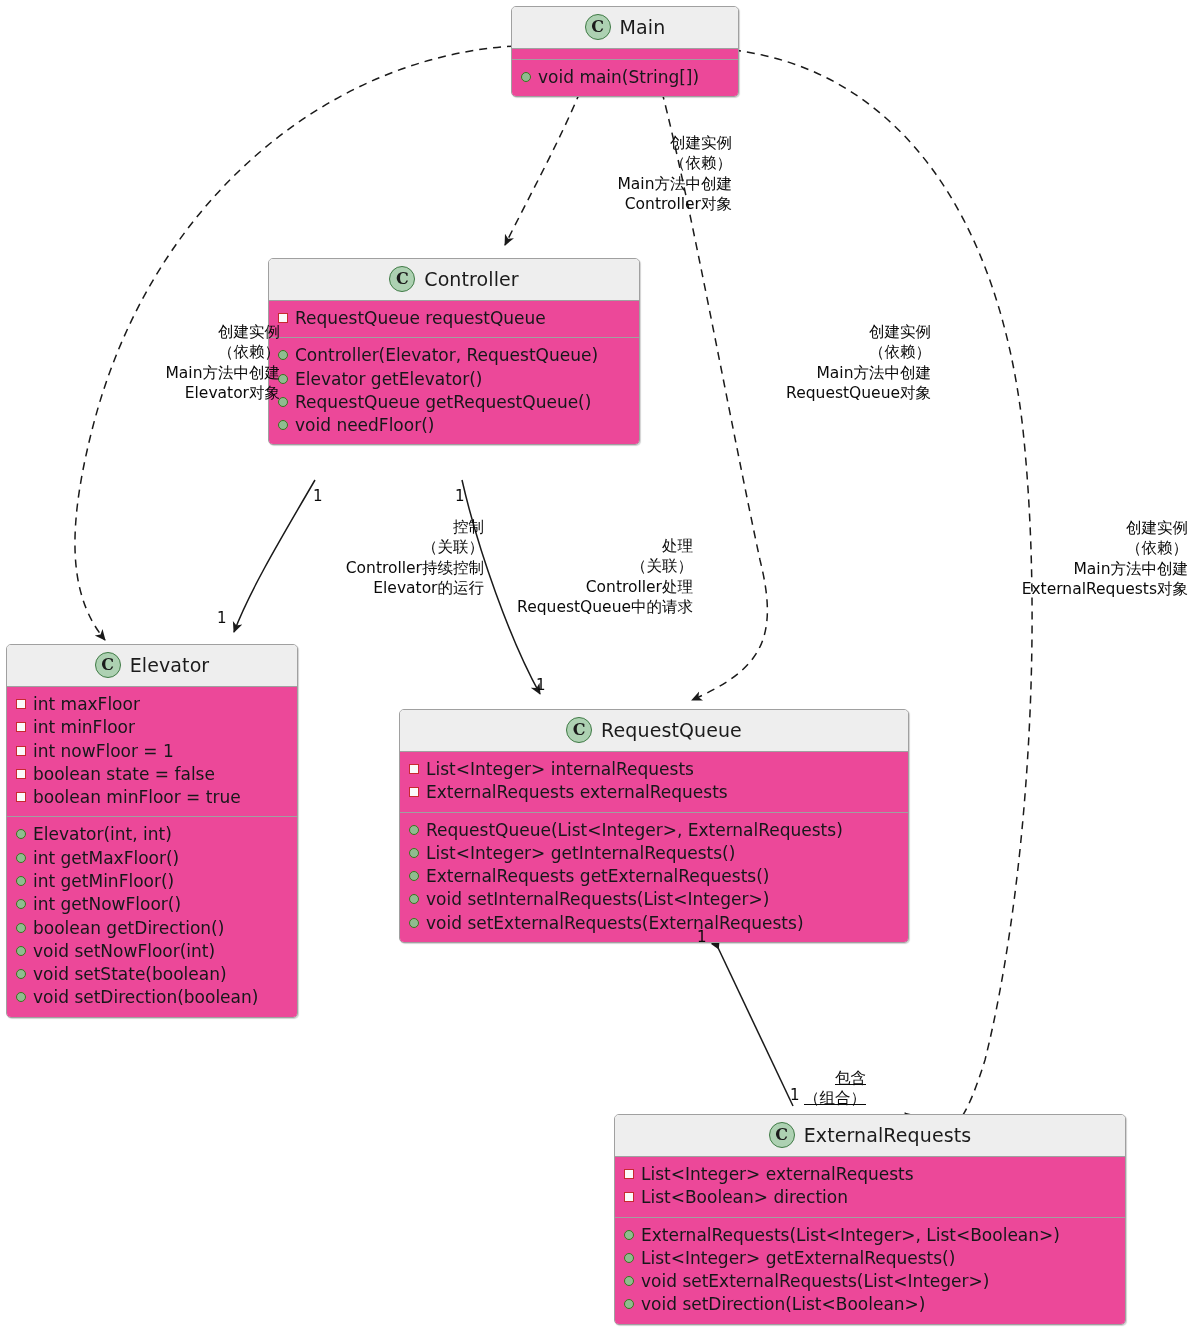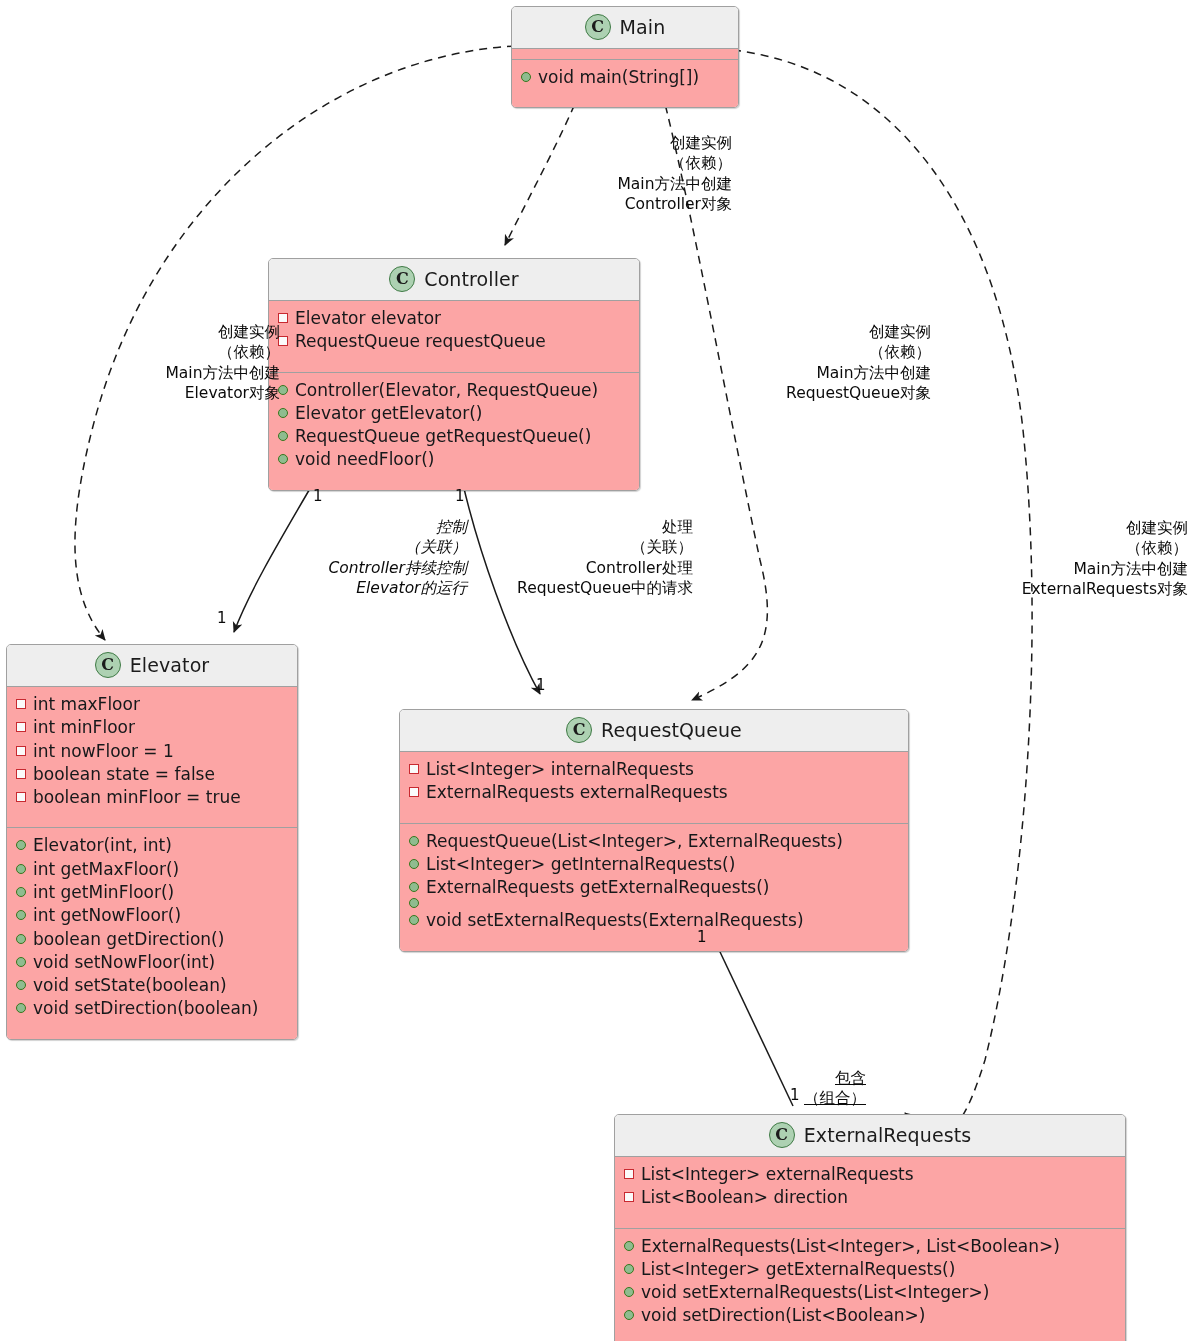"void main(String[])" .uml-compartment { background: #fca5a5 -> #ec4899; padding: 6px 9px 18px 9px -> 6px 9px 7px 9px }
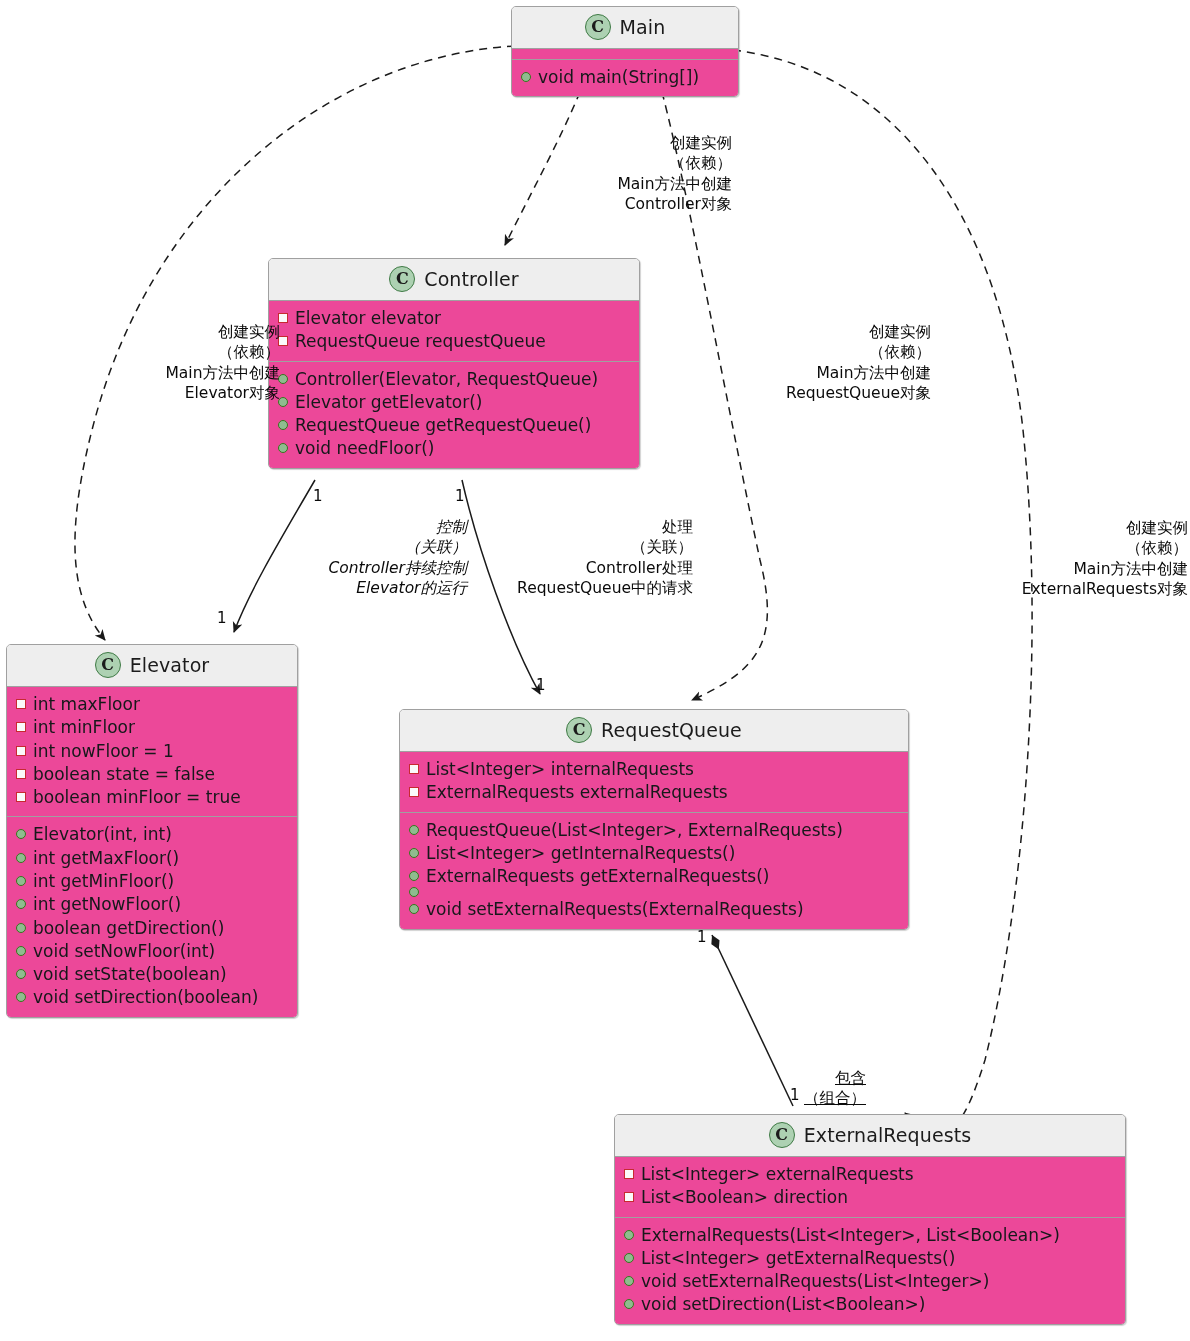"Elevator elevator" div.memberrow { html: <div> <span></span> <span>Elevator elevator</span> </div> -> none }
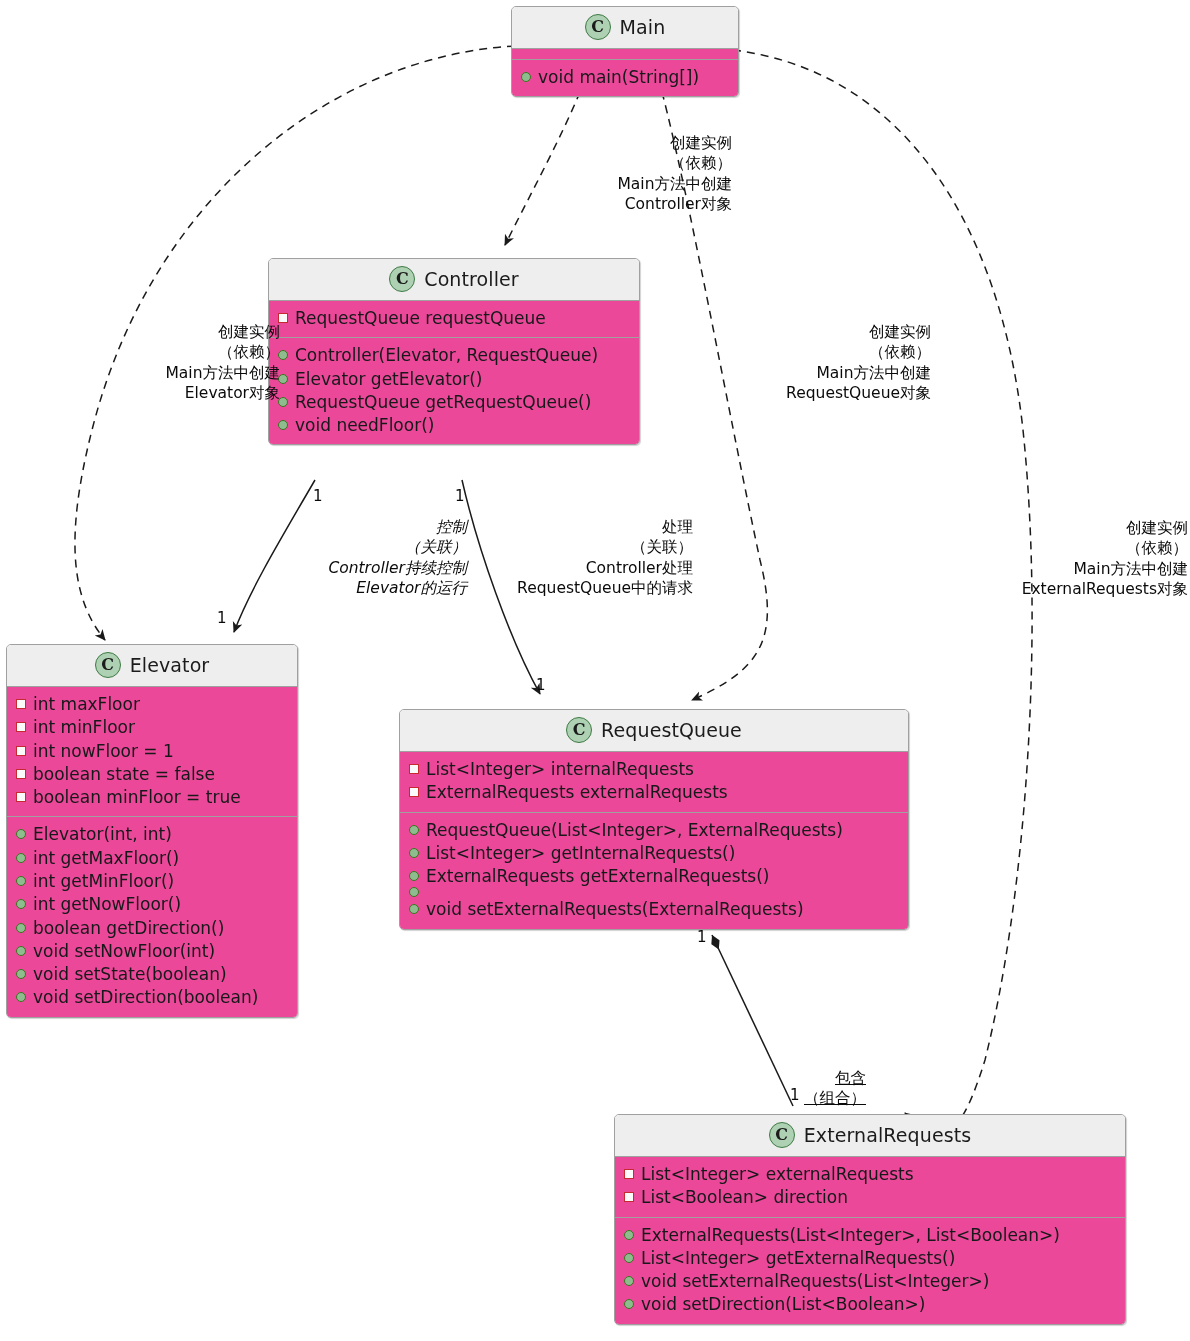"控制" div.edgelabel { font-style: italic -> none; left: 295px -> 312px }
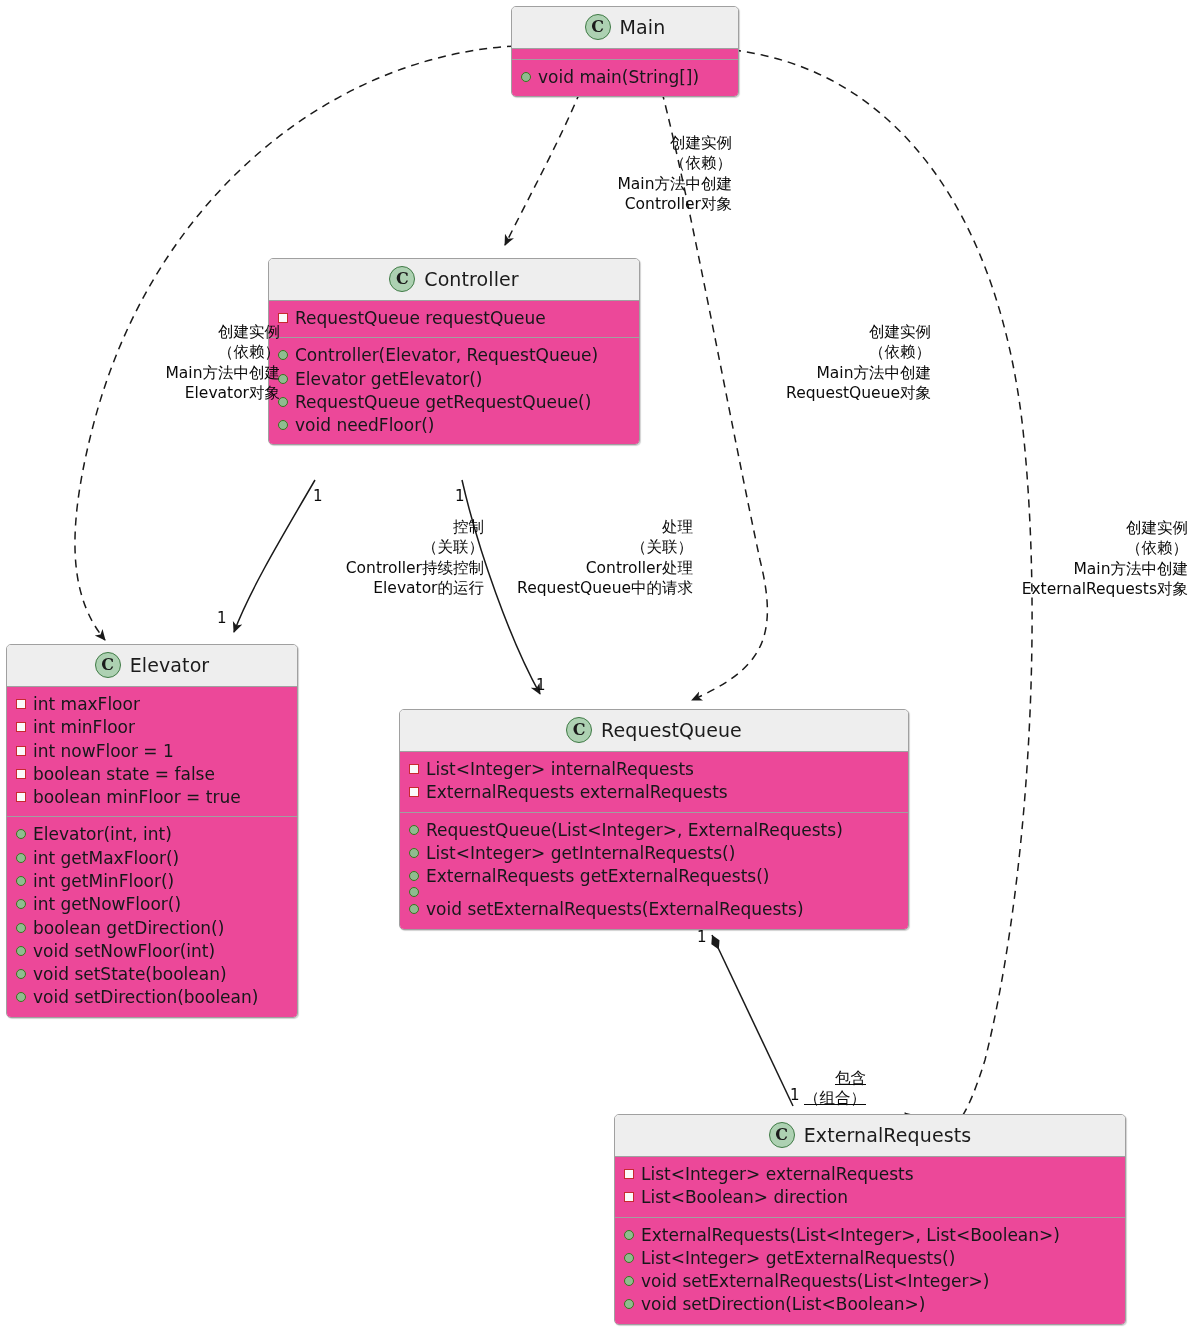"处理" div.edgelabel { top: 517px -> 536px }
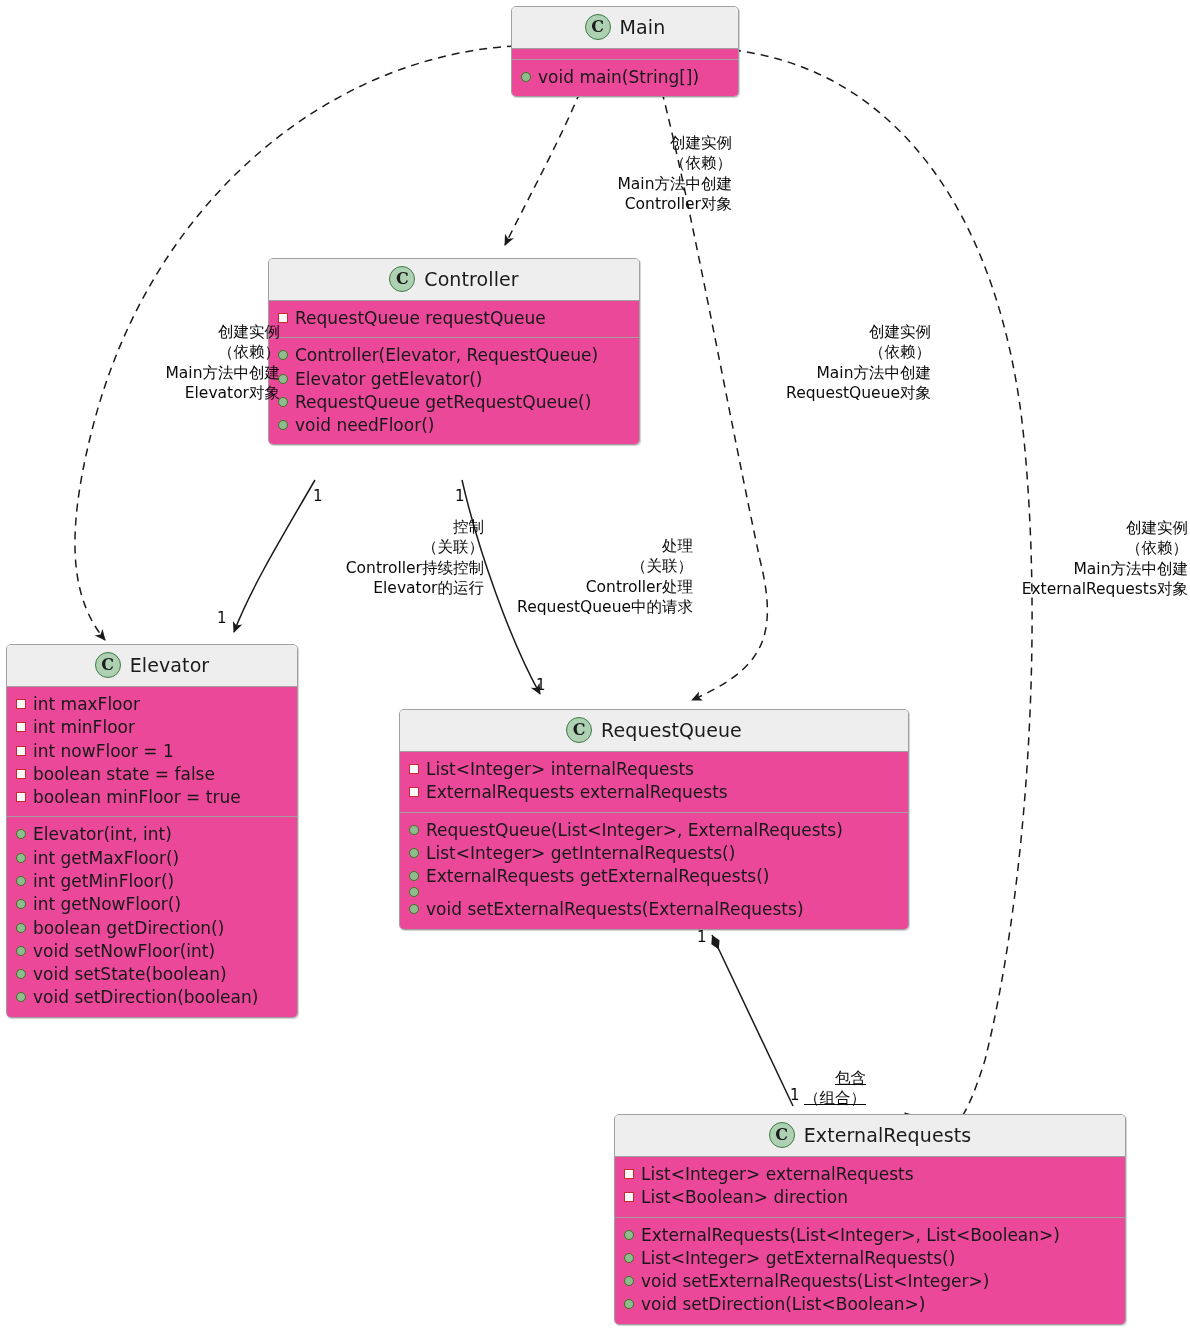"void setInternalRequests(List<Integer>)" span { html: none -> <span>void setInternalRequests(List&lt;Integer&gt;)</span> }
